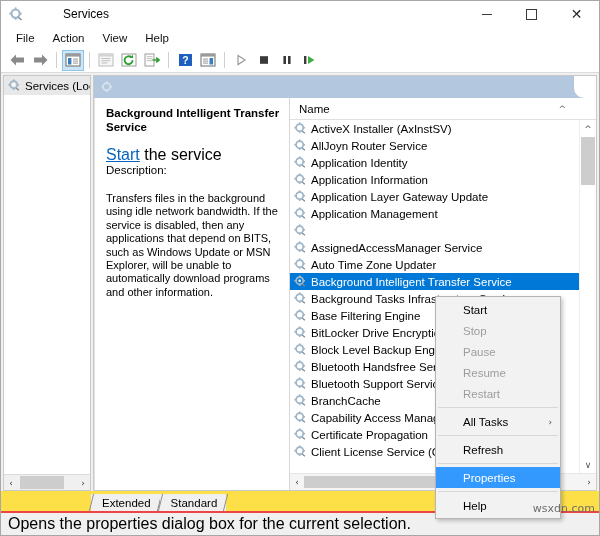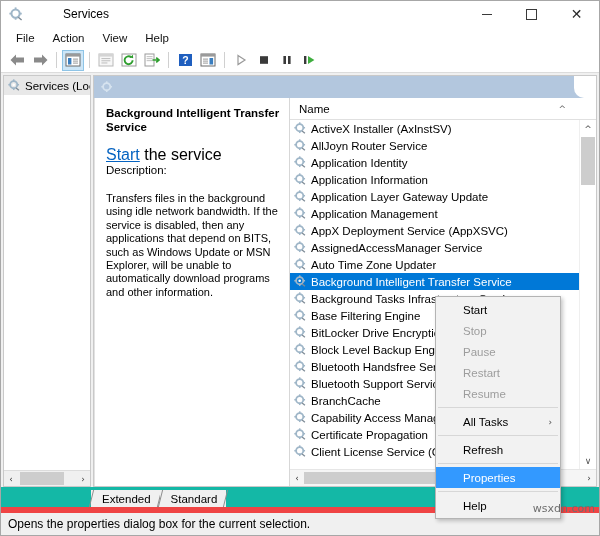"AppX Deployment Service (AppXSVC)" span.row-label { html: <span>AppX Deployment Service (AppXSVC)</span> -> none }
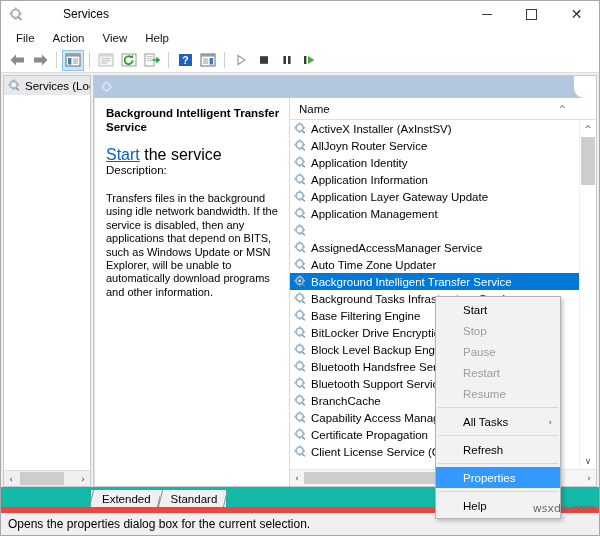"Restart" div.ctx-item { order: before "Resume" -> after "Resume" }
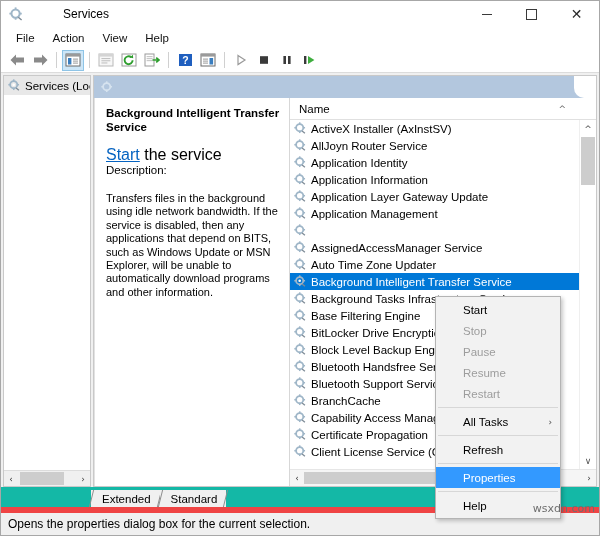"Extended" .tabsrow { background: #14b8a6 -> #fde047 }
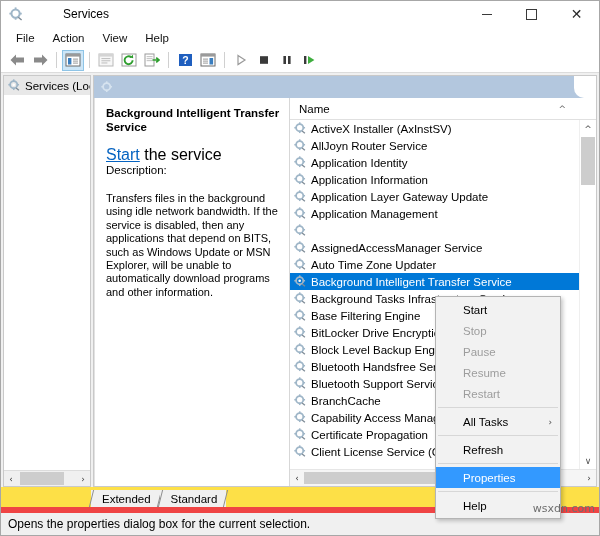"Opens the properties dialog box" .statusbar { border-top: 6px solid #ef4444 -> 2px solid #ef4444; font-size: 12px -> 16px }
